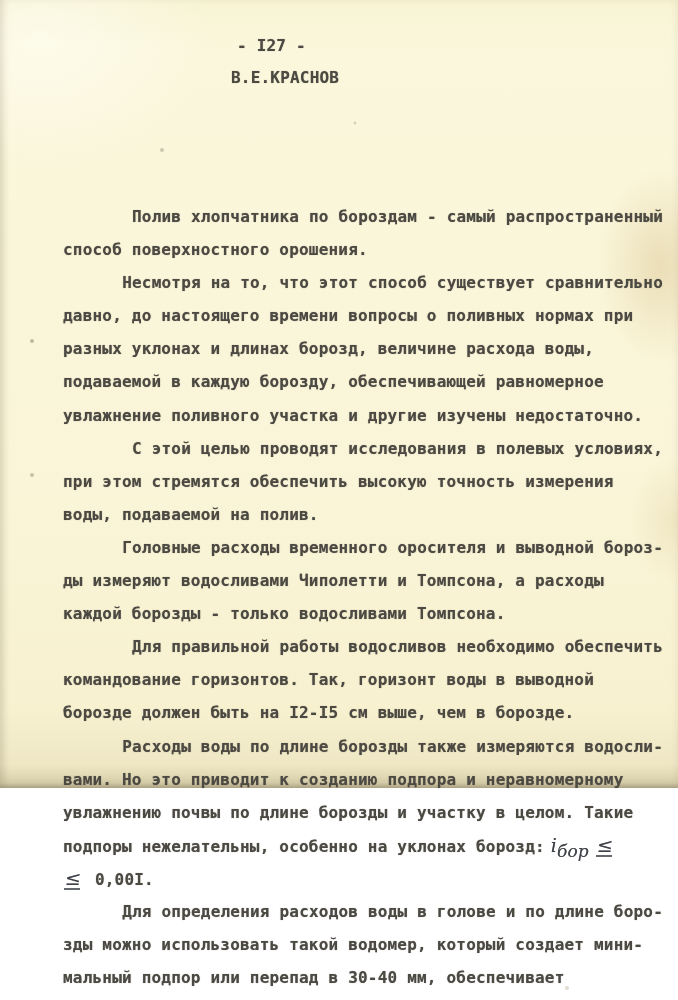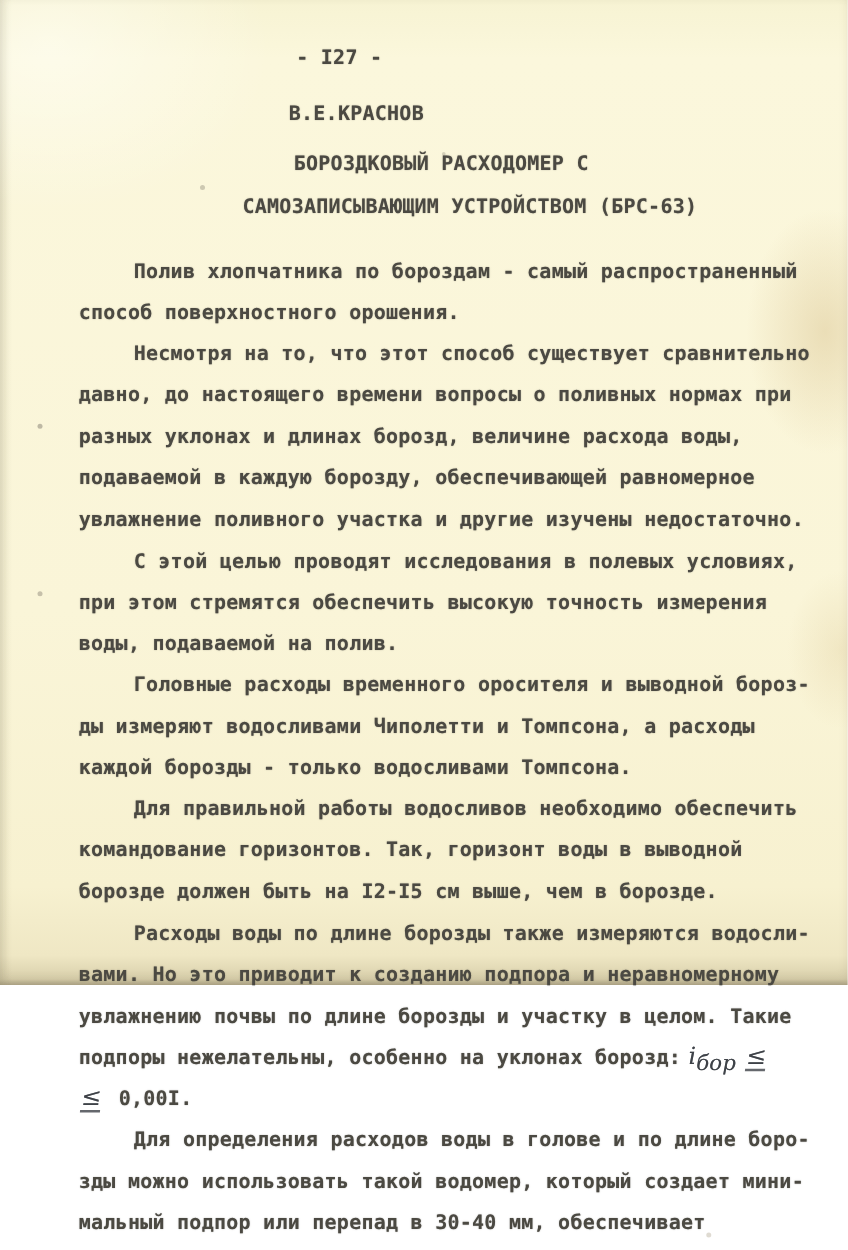"В.Е.КРАСНОВ" .author { top: 81px -> 68px }
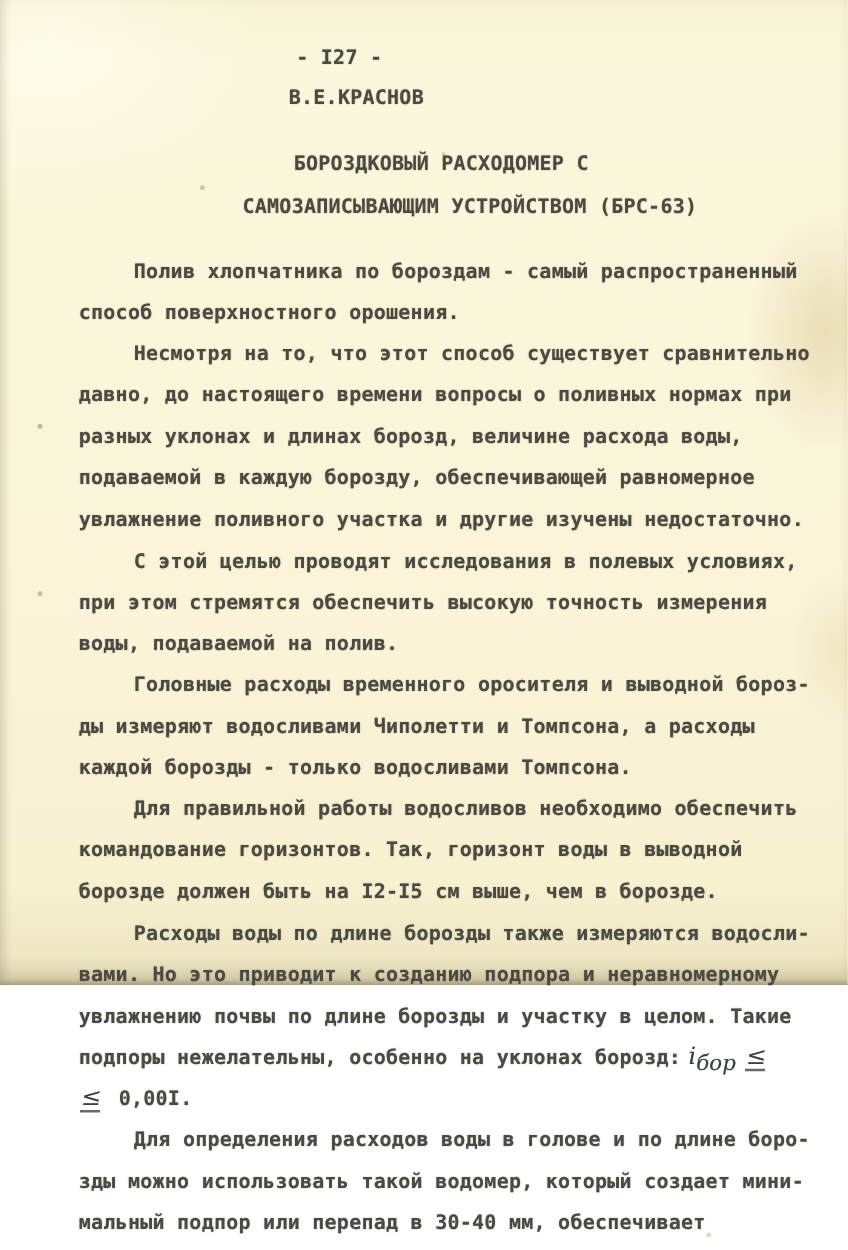"БОРОЗДКОВЫЙ РАСХОДОМЕР С" div.hdr { html: <div>БОРОЗДКОВЫЙ РАСХОДОМЕР С</div> -> none }
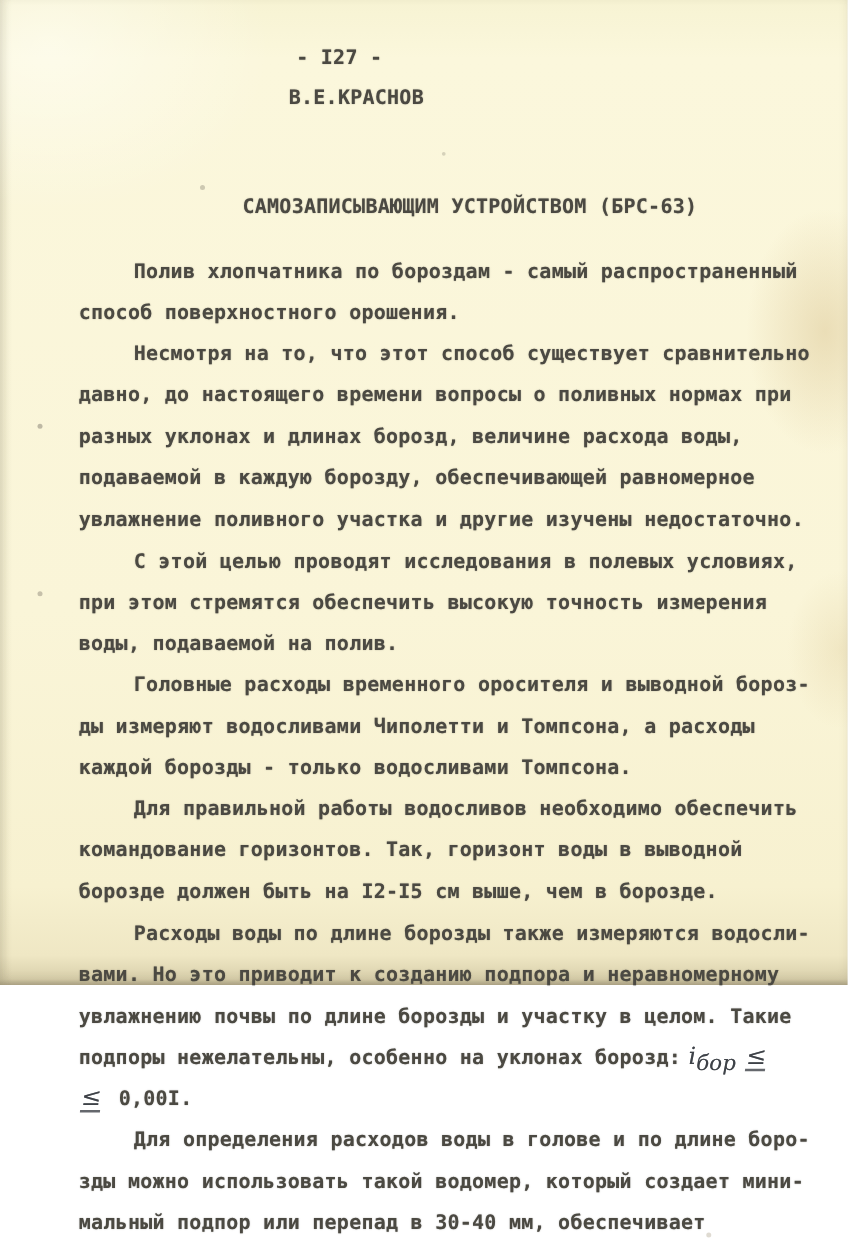"САМОЗАПИСЫВАЮЩИМ УСТРОЙСТВОМ (БРС-63)" div.hdr { html: <div>САМОЗАПИСЫВАЮЩИМ УСТРОЙСТВОМ (БРС-63)</div> -> none }
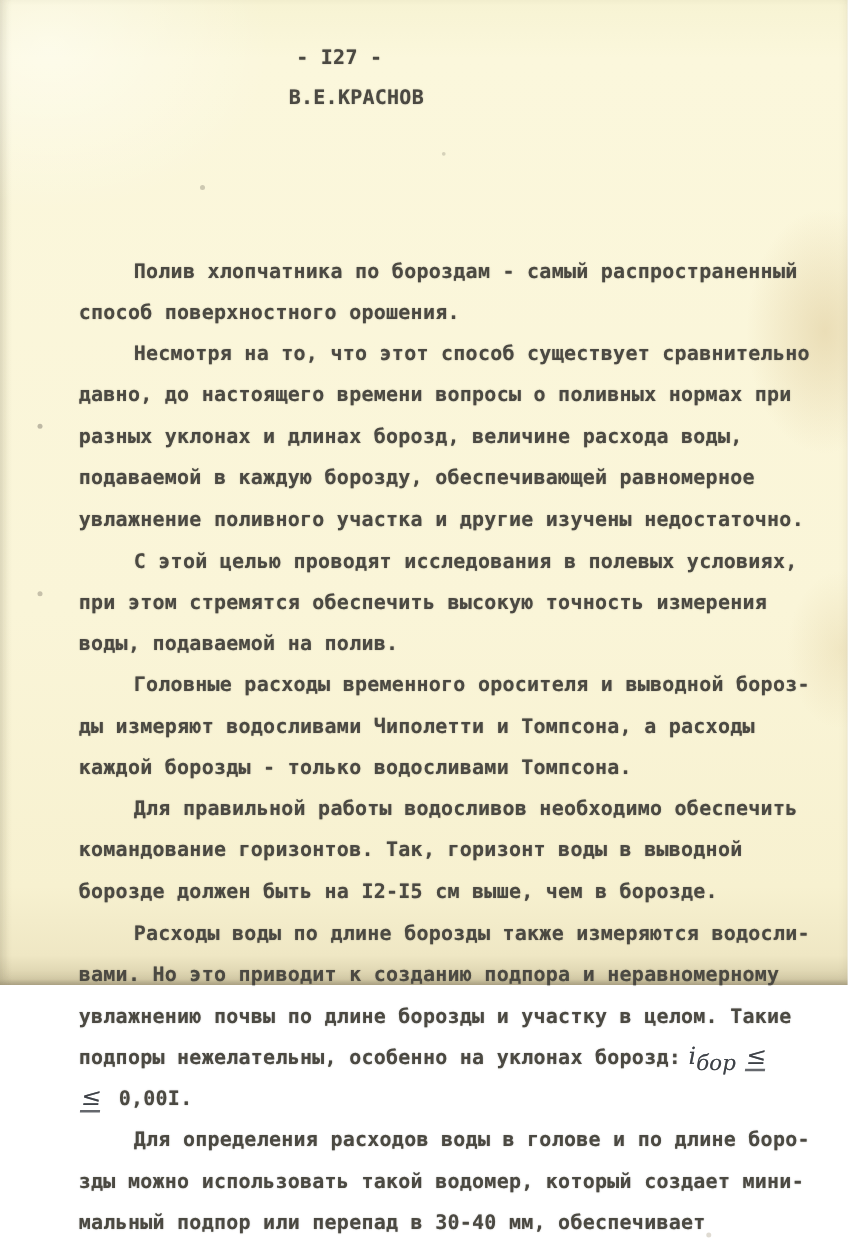"Полив хлопчатника по бороздам -" .line.indent { text-align: none -> right }
